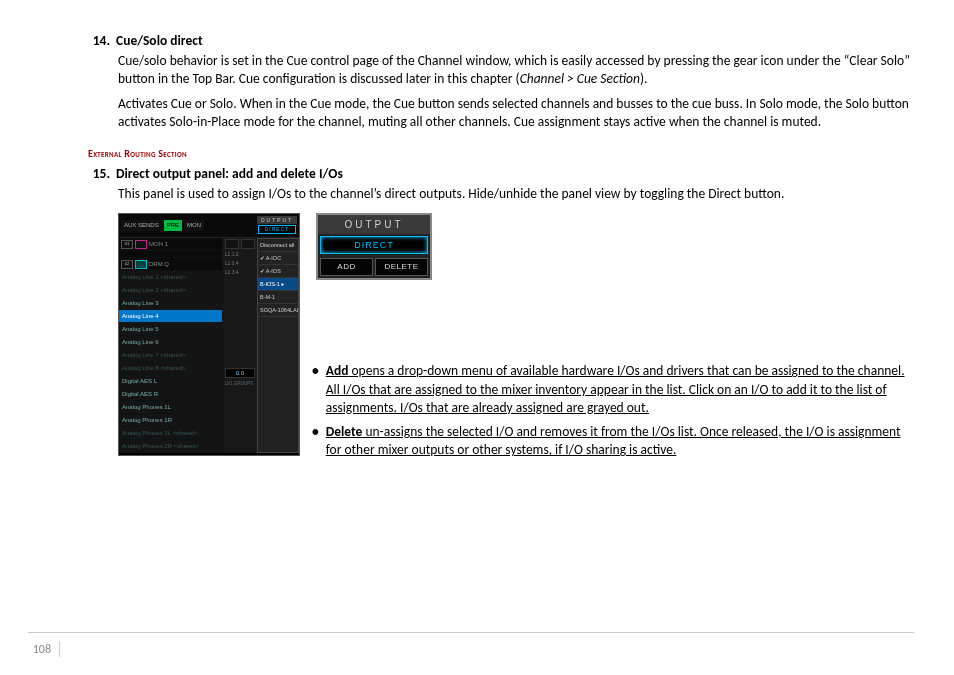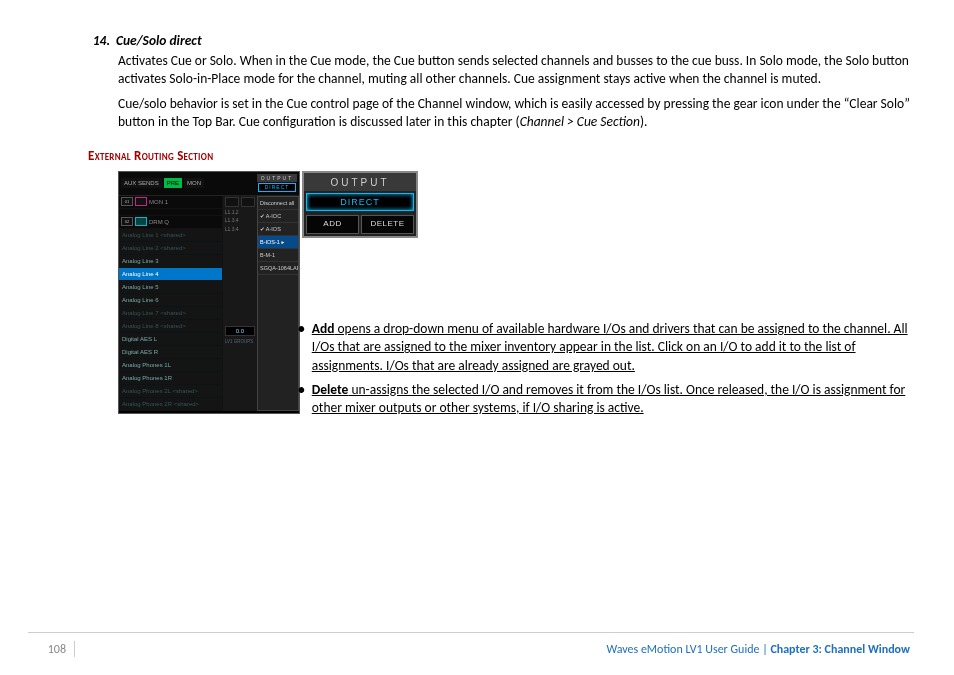"14." .item-header { font-style: italic -> none }
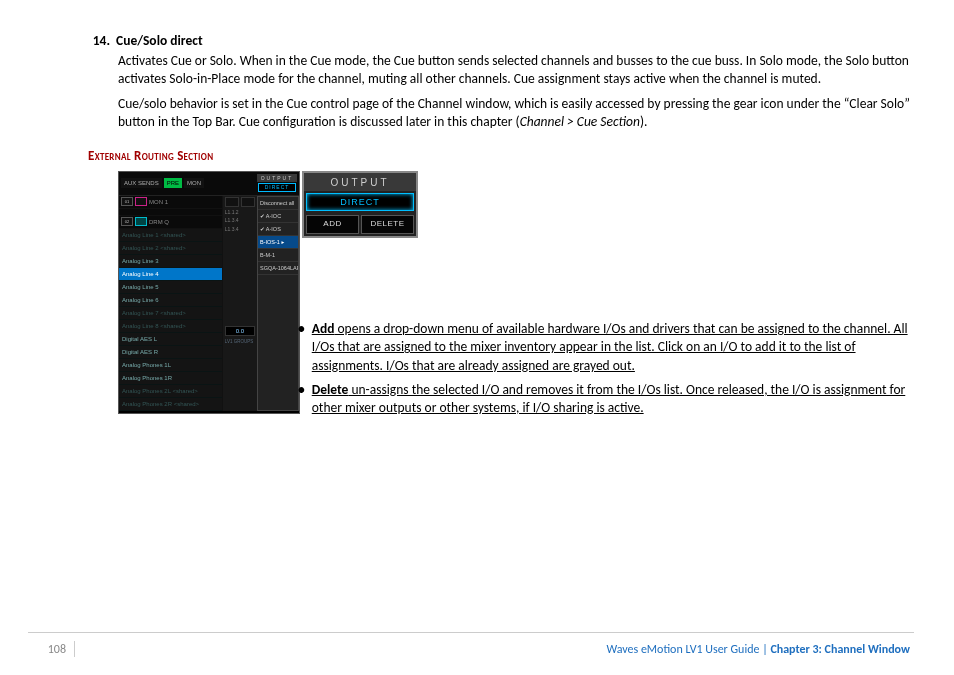"Activates Cue or Solo. When" p.para { order: before "Cue/solo behavior is set in" -> after "Cue/solo behavior is set in" }
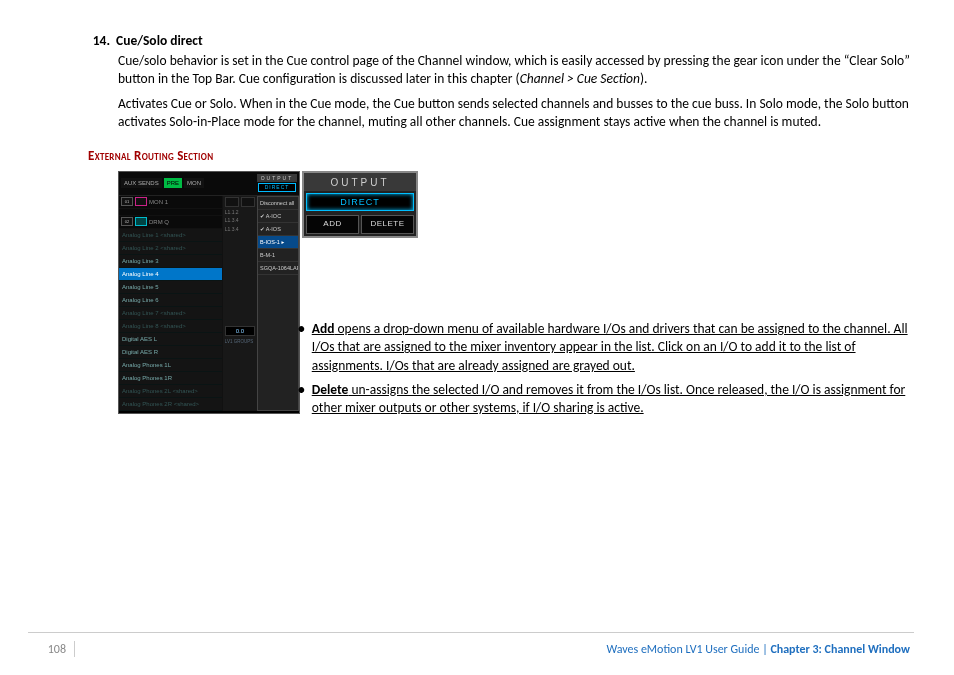"External Routing Section" .section-heading { font-size: 13px -> 10px }
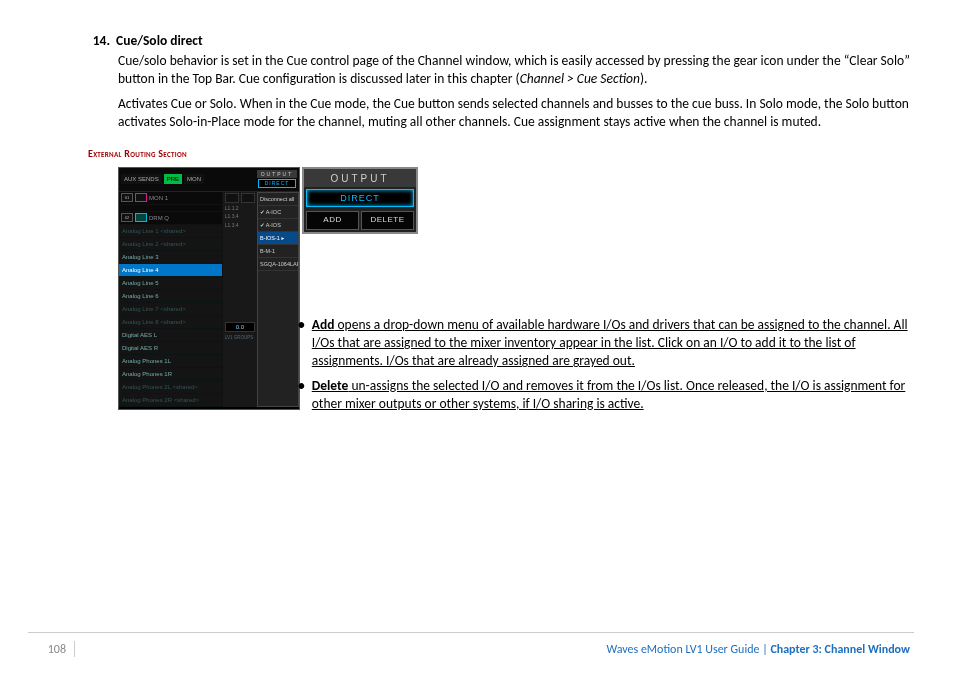"15." div.item-header { html: none -> <div> <span>15.</span> <span><b>Direct output panel: add and delete I/Os</b></span> </div> }
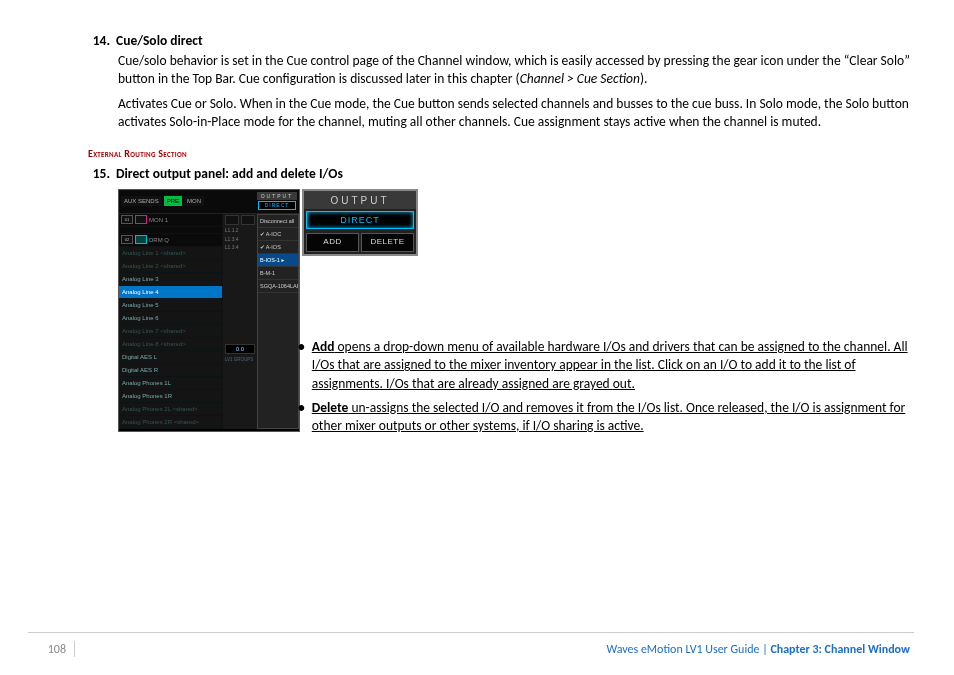"This panel is used to" div.item-body { html: none -> <div> <p>This panel is used to assign I/Os to the channel’s direct outputs. Hide/unhide the panel view by toggling the Direct button.</p> </div> }
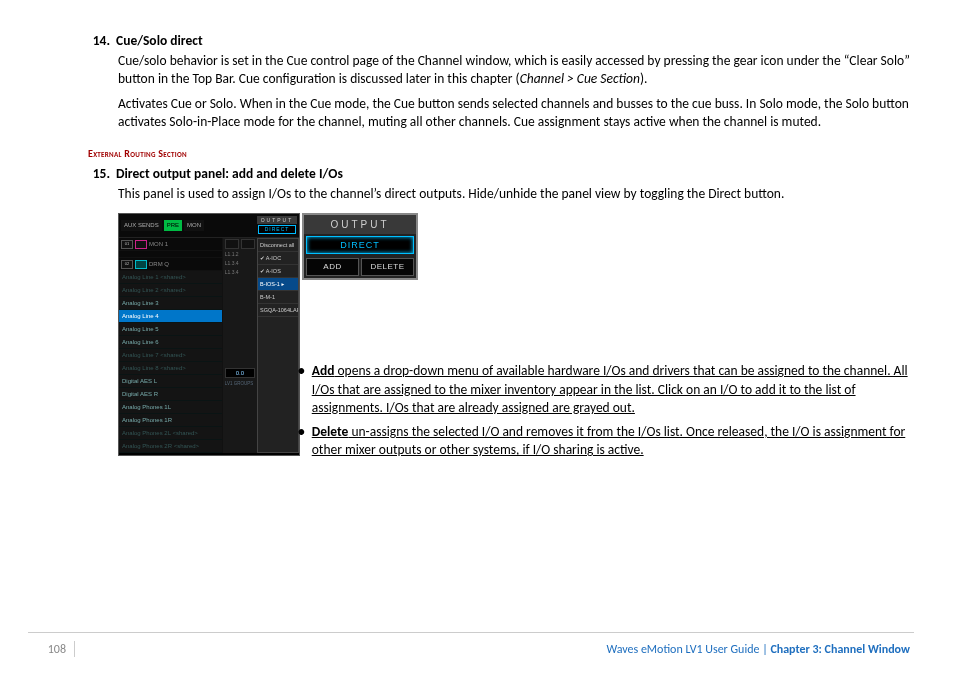"OUTPUT" .figure-row { gap: none -> 14px }
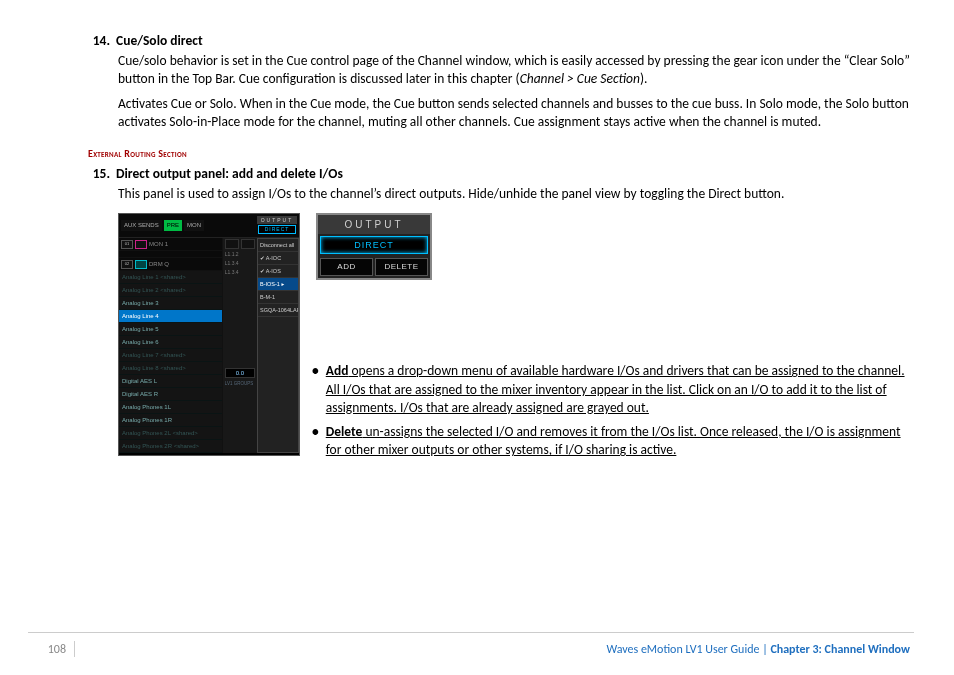"108" .footer { padding: 0 44px -> 0 29px }
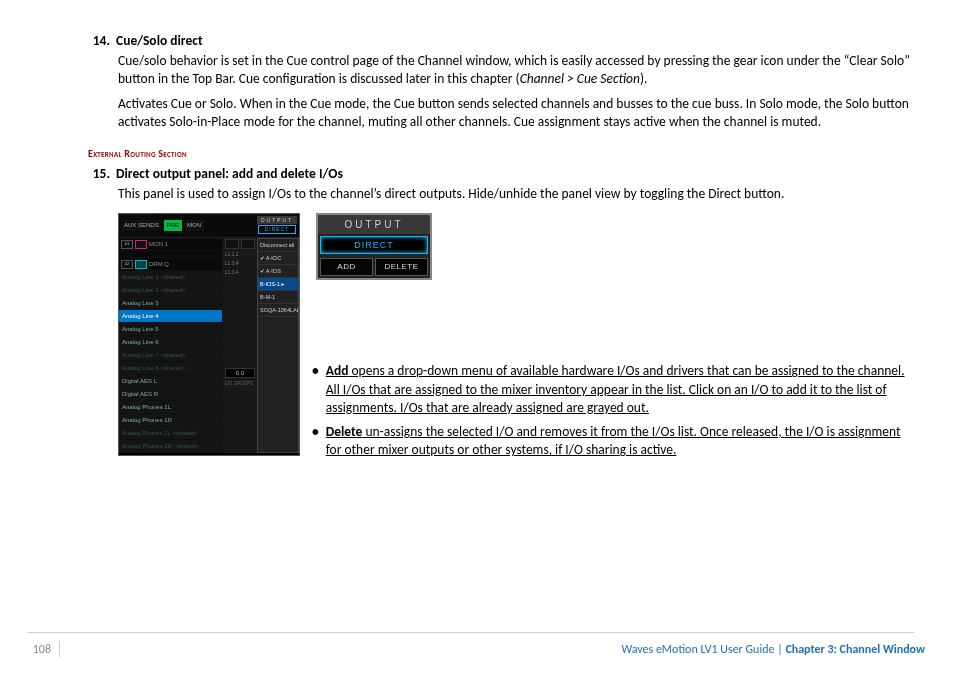"Waves eMotion LV1 User Guide" span.guide { html: <span> <span>Waves eMotion LV1 User Guide</span><span> | </span><span>Chapter 3: Channel Window</span> </span> -> none }
